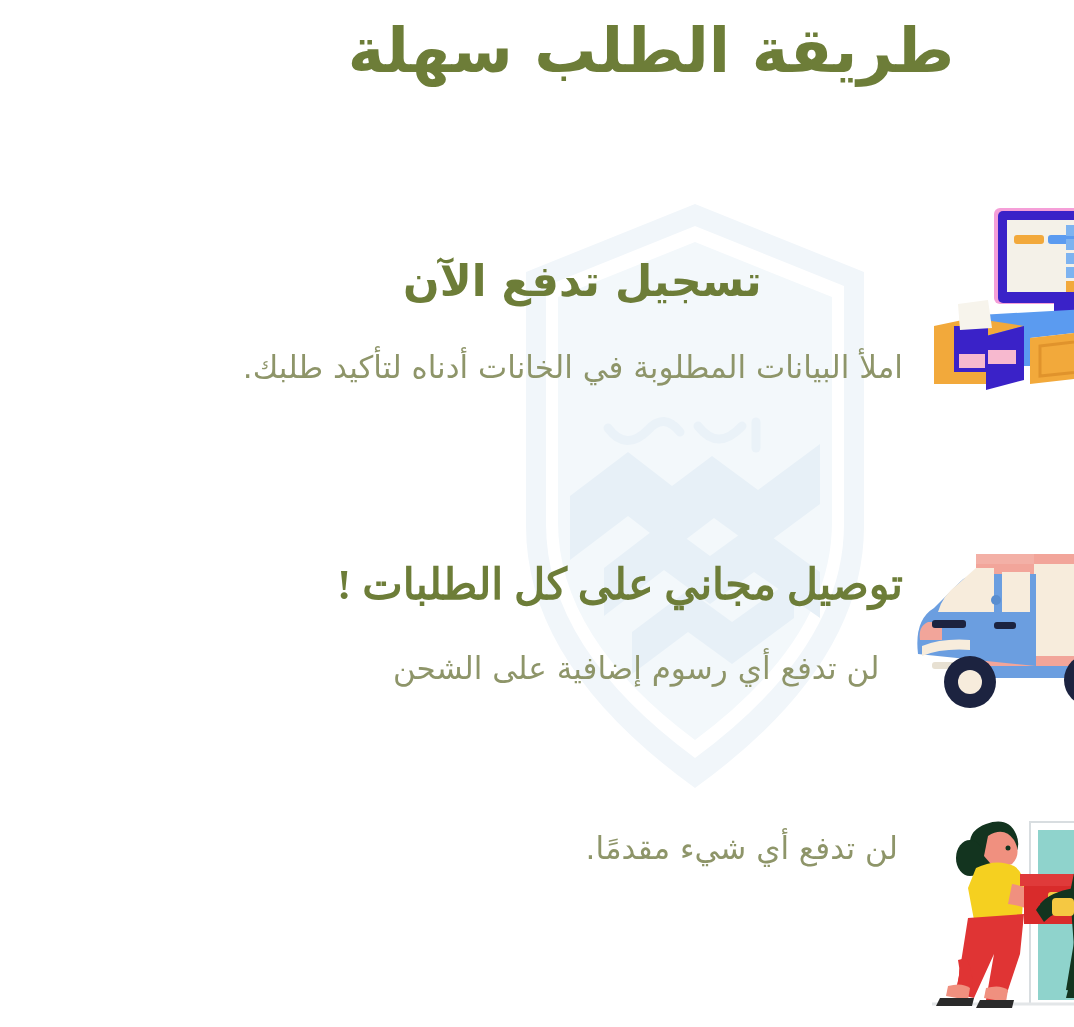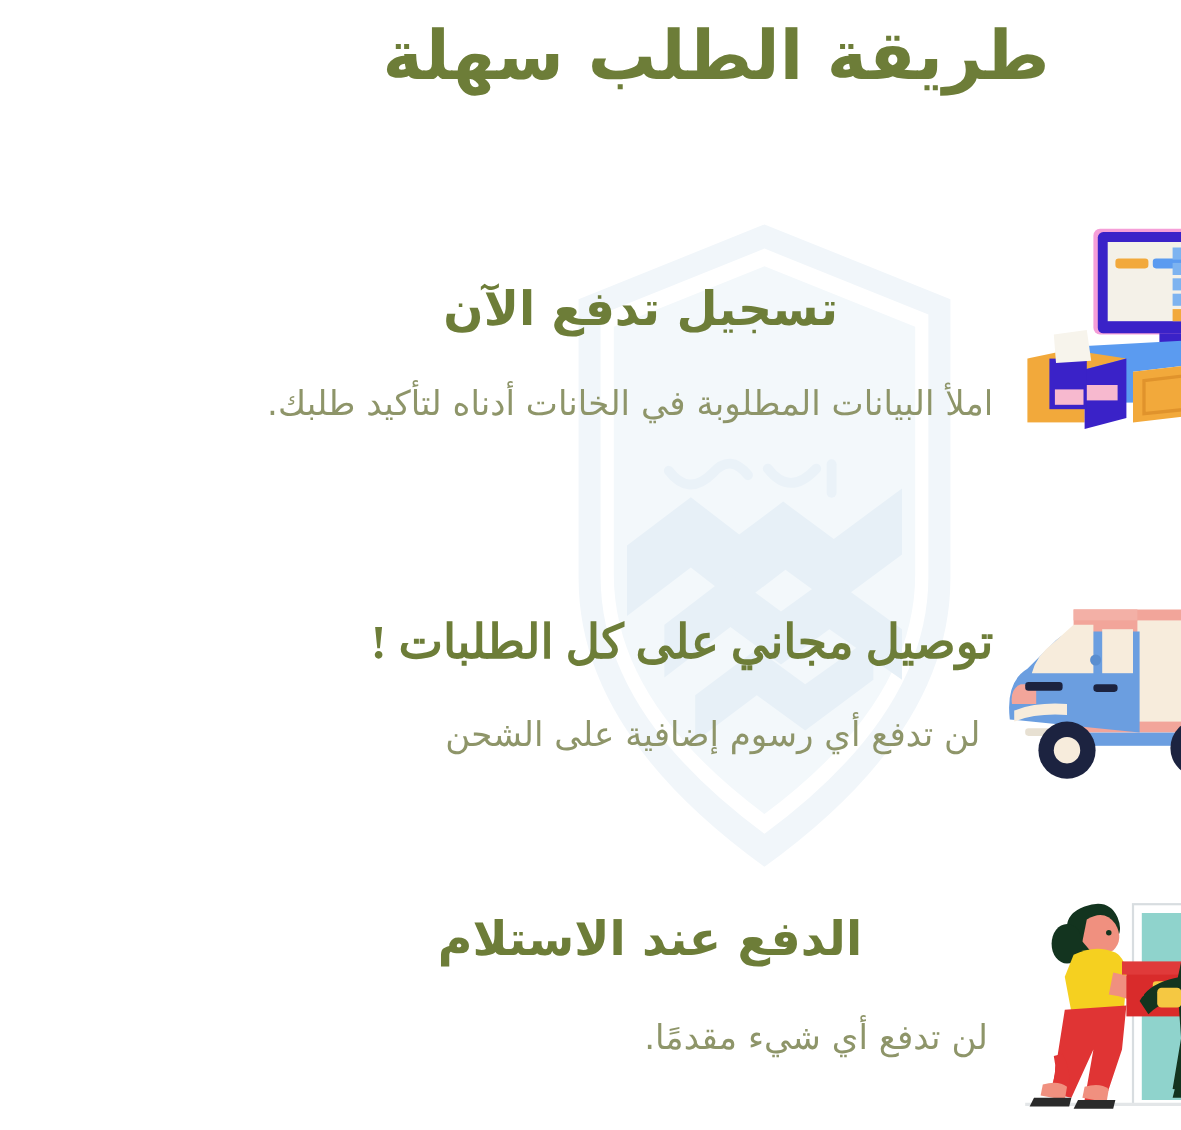"لن تدفع أي رسوم إضافية" #section-shipping .sec-sub { text-align: center -> left }
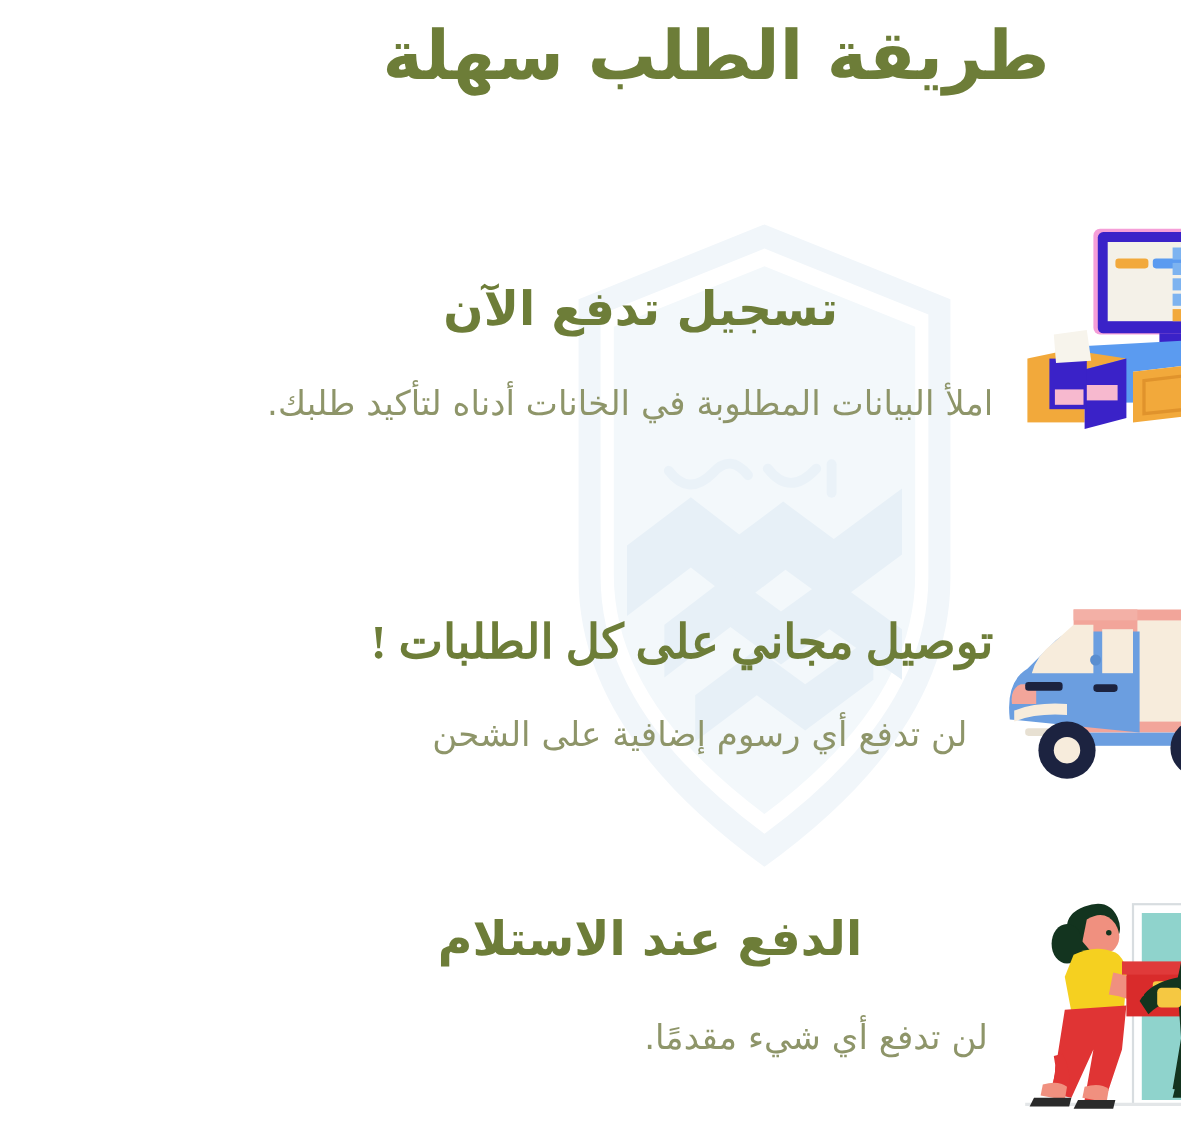"الدفع عند الاستلام" div.sec-heading { html: <div>الدفع عند الاستلام</div> -> none }
